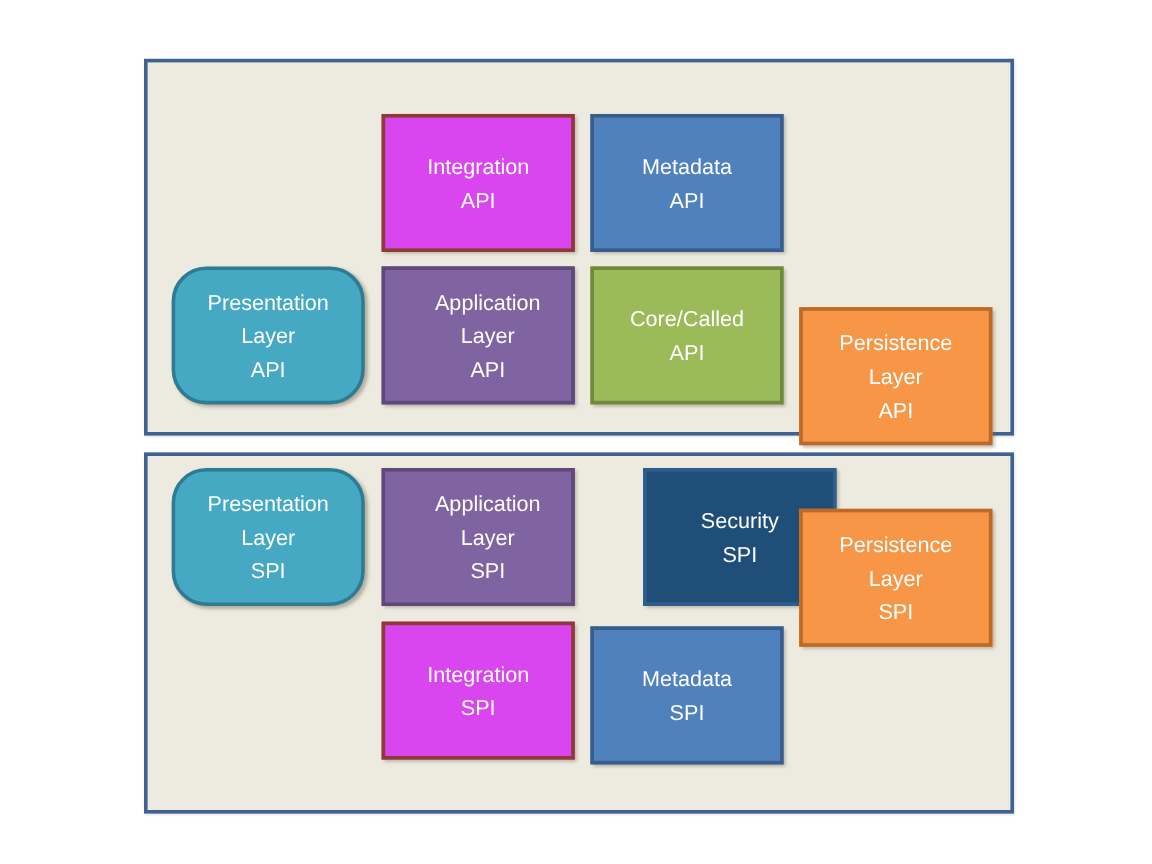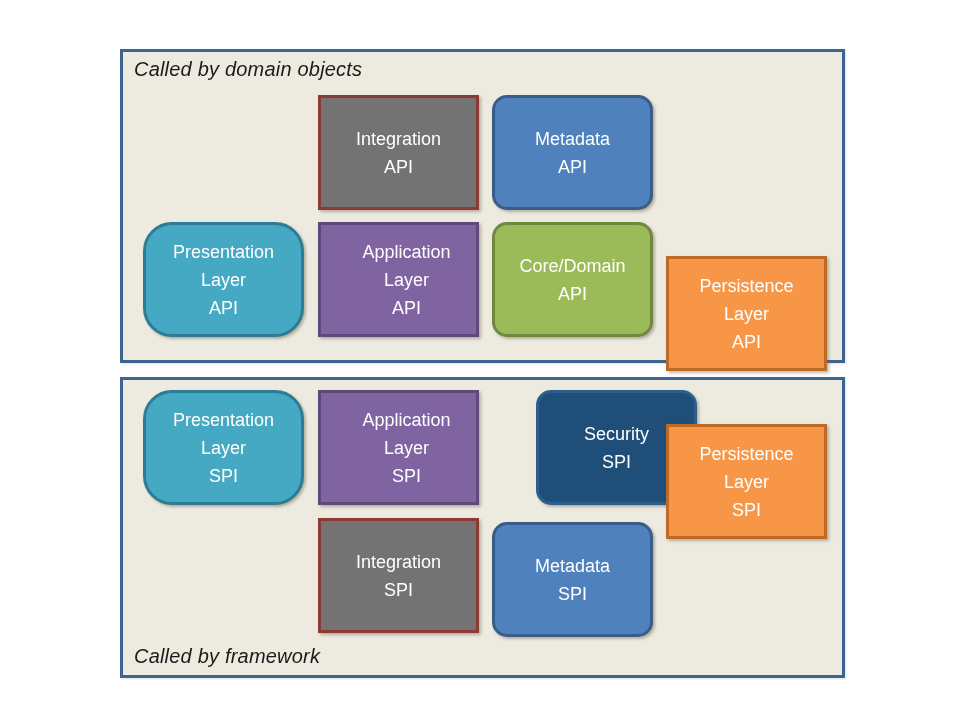"Called by domain objects" div.group-label { html: <div>Called by domain objects</div> -> none }
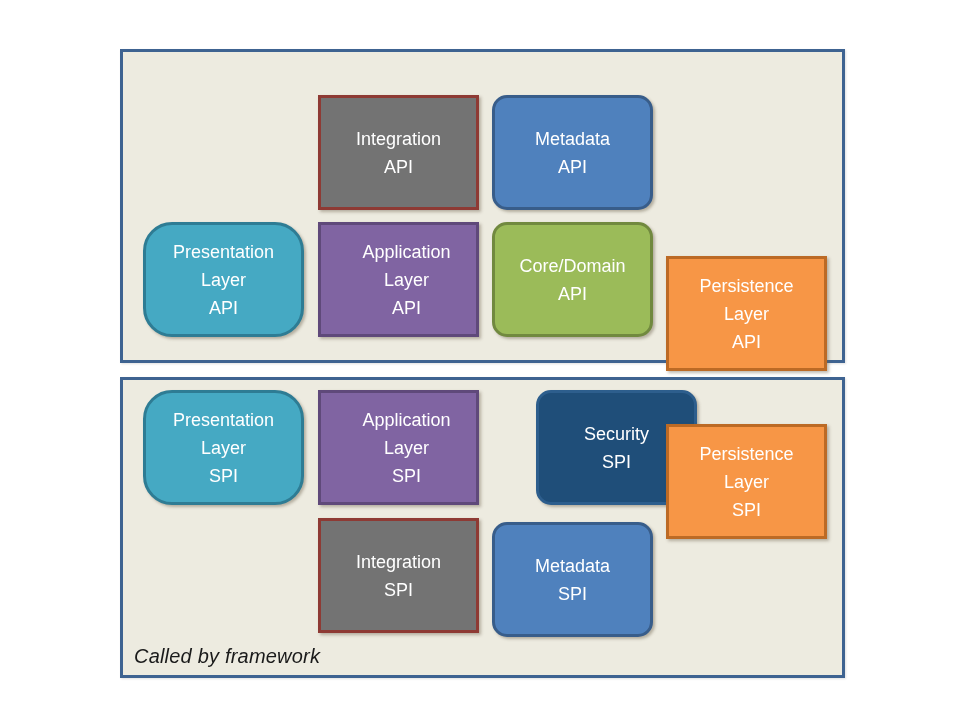"Integration" .red { background: #737373 -> #d946ef }
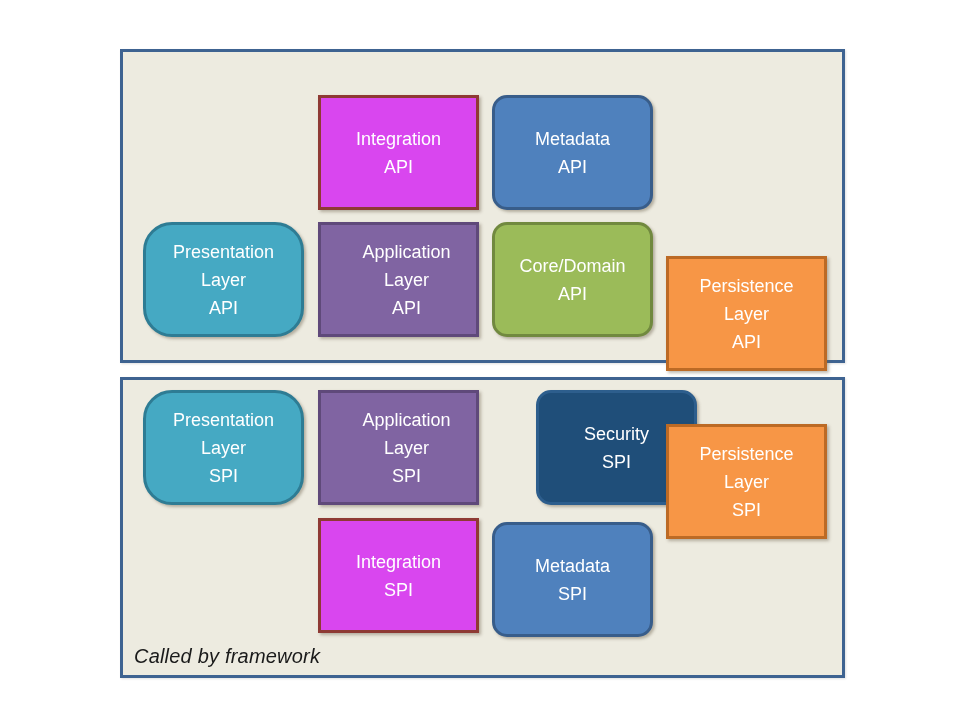"Metadata" .c3 { border-radius: 15px -> none }
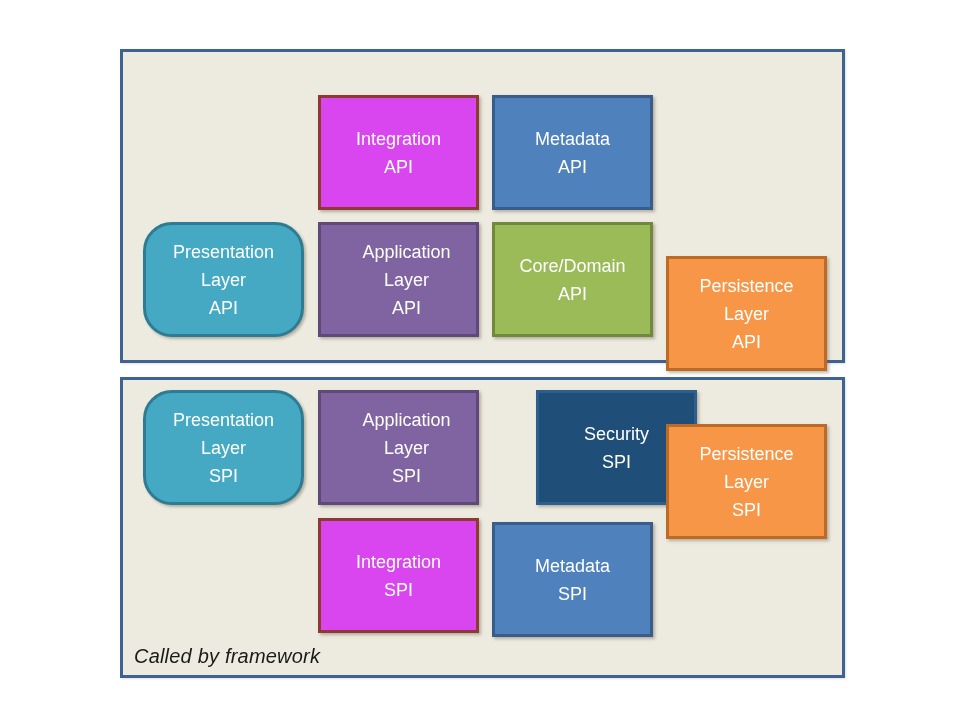"Core/Domain" div.box { text: Core/Domain -> Core/Called }
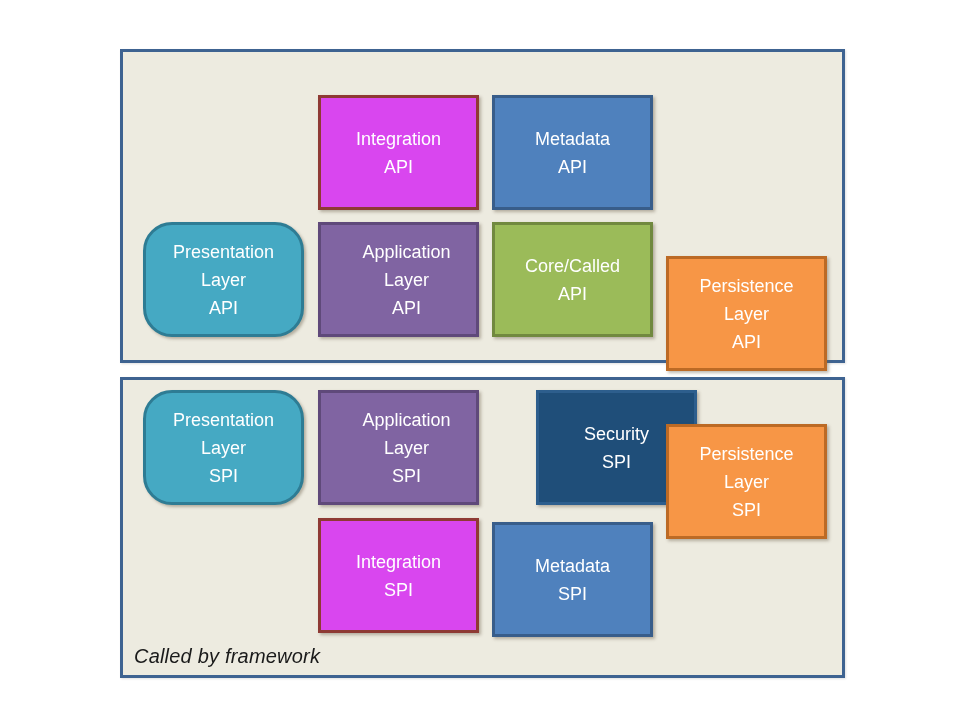"Called by framework" div.group-label { html: <div>Called by framework</div> -> none }
